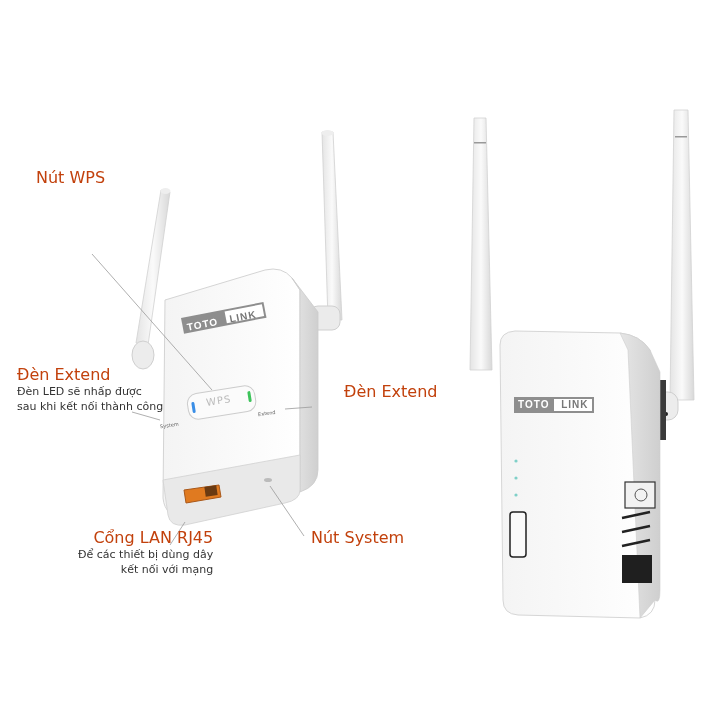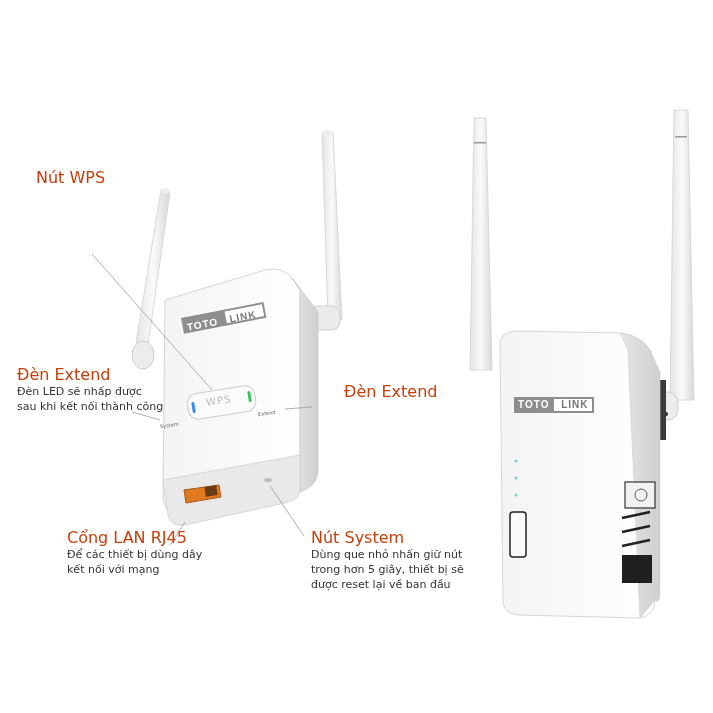"Cổng LAN RJ45" div.callout { left: 67px -> 78px; text-align: none -> right }
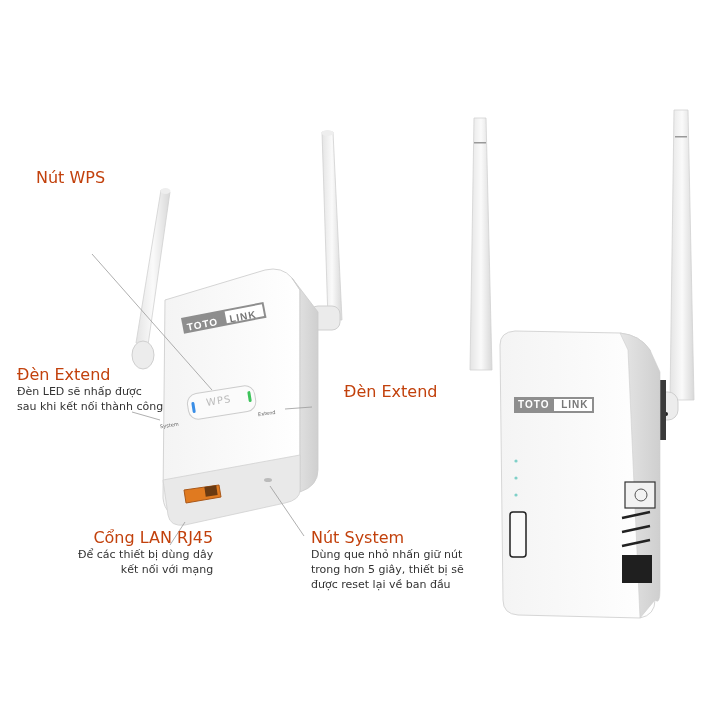"Dùng que nhỏ nhấn giữ" div.desc { html: <div>Dùng que nhỏ nhấn giữ nút trong hơn 5 giây, thiết bị sẽ được reset lại về ban đầu</div> -> none }
